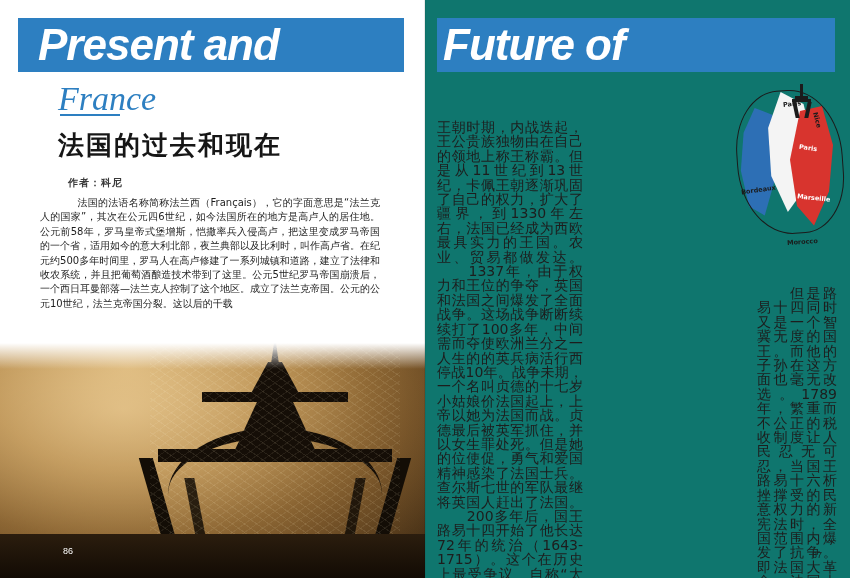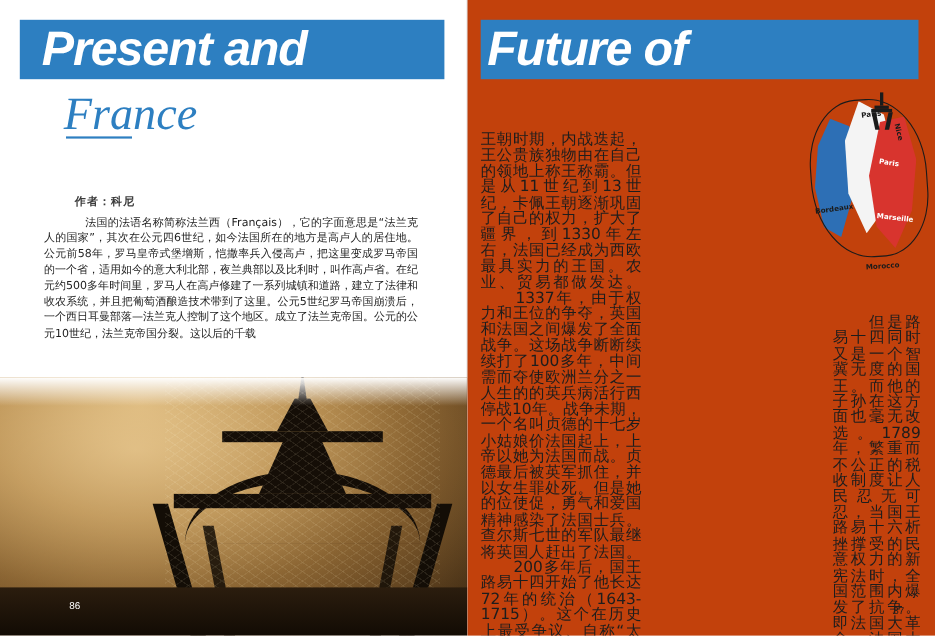"Future of" .page-right { background: #c2410c -> #0f766e }
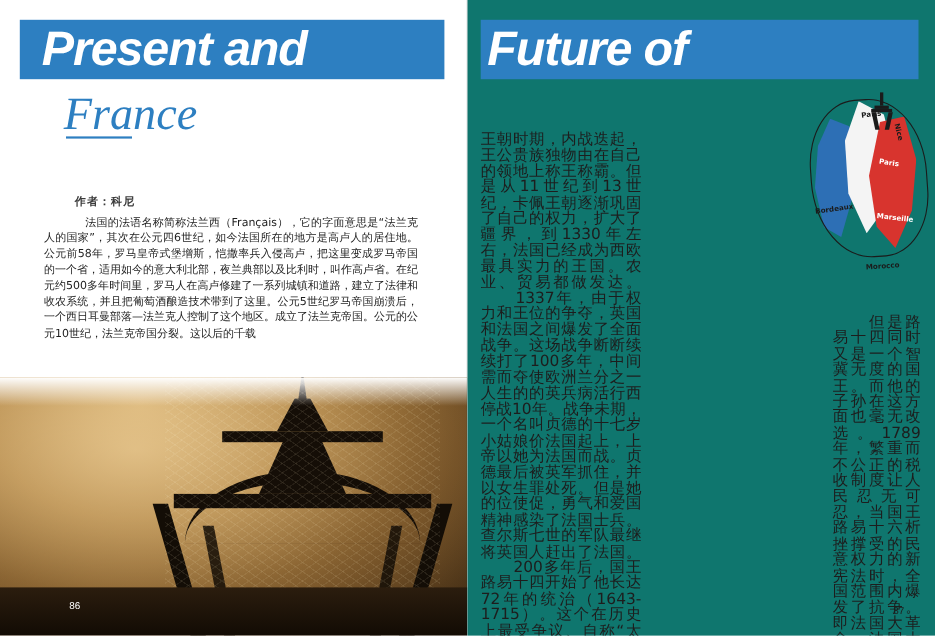"France" .france-logo { font-size: 42px -> 34px }
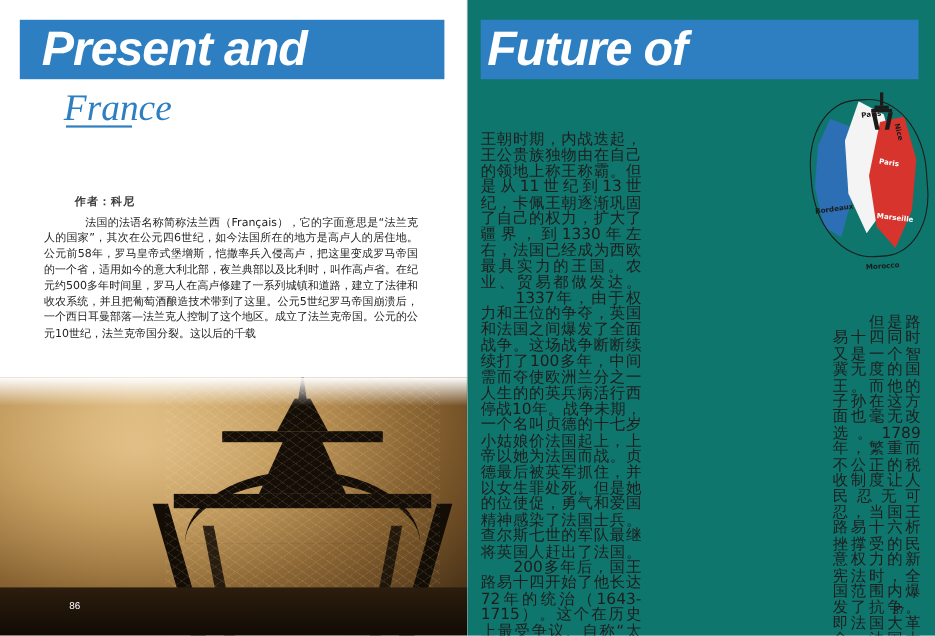"法国的过去和现在" div.cn-title { html: none -> <div>法国的过去和现在</div> }
